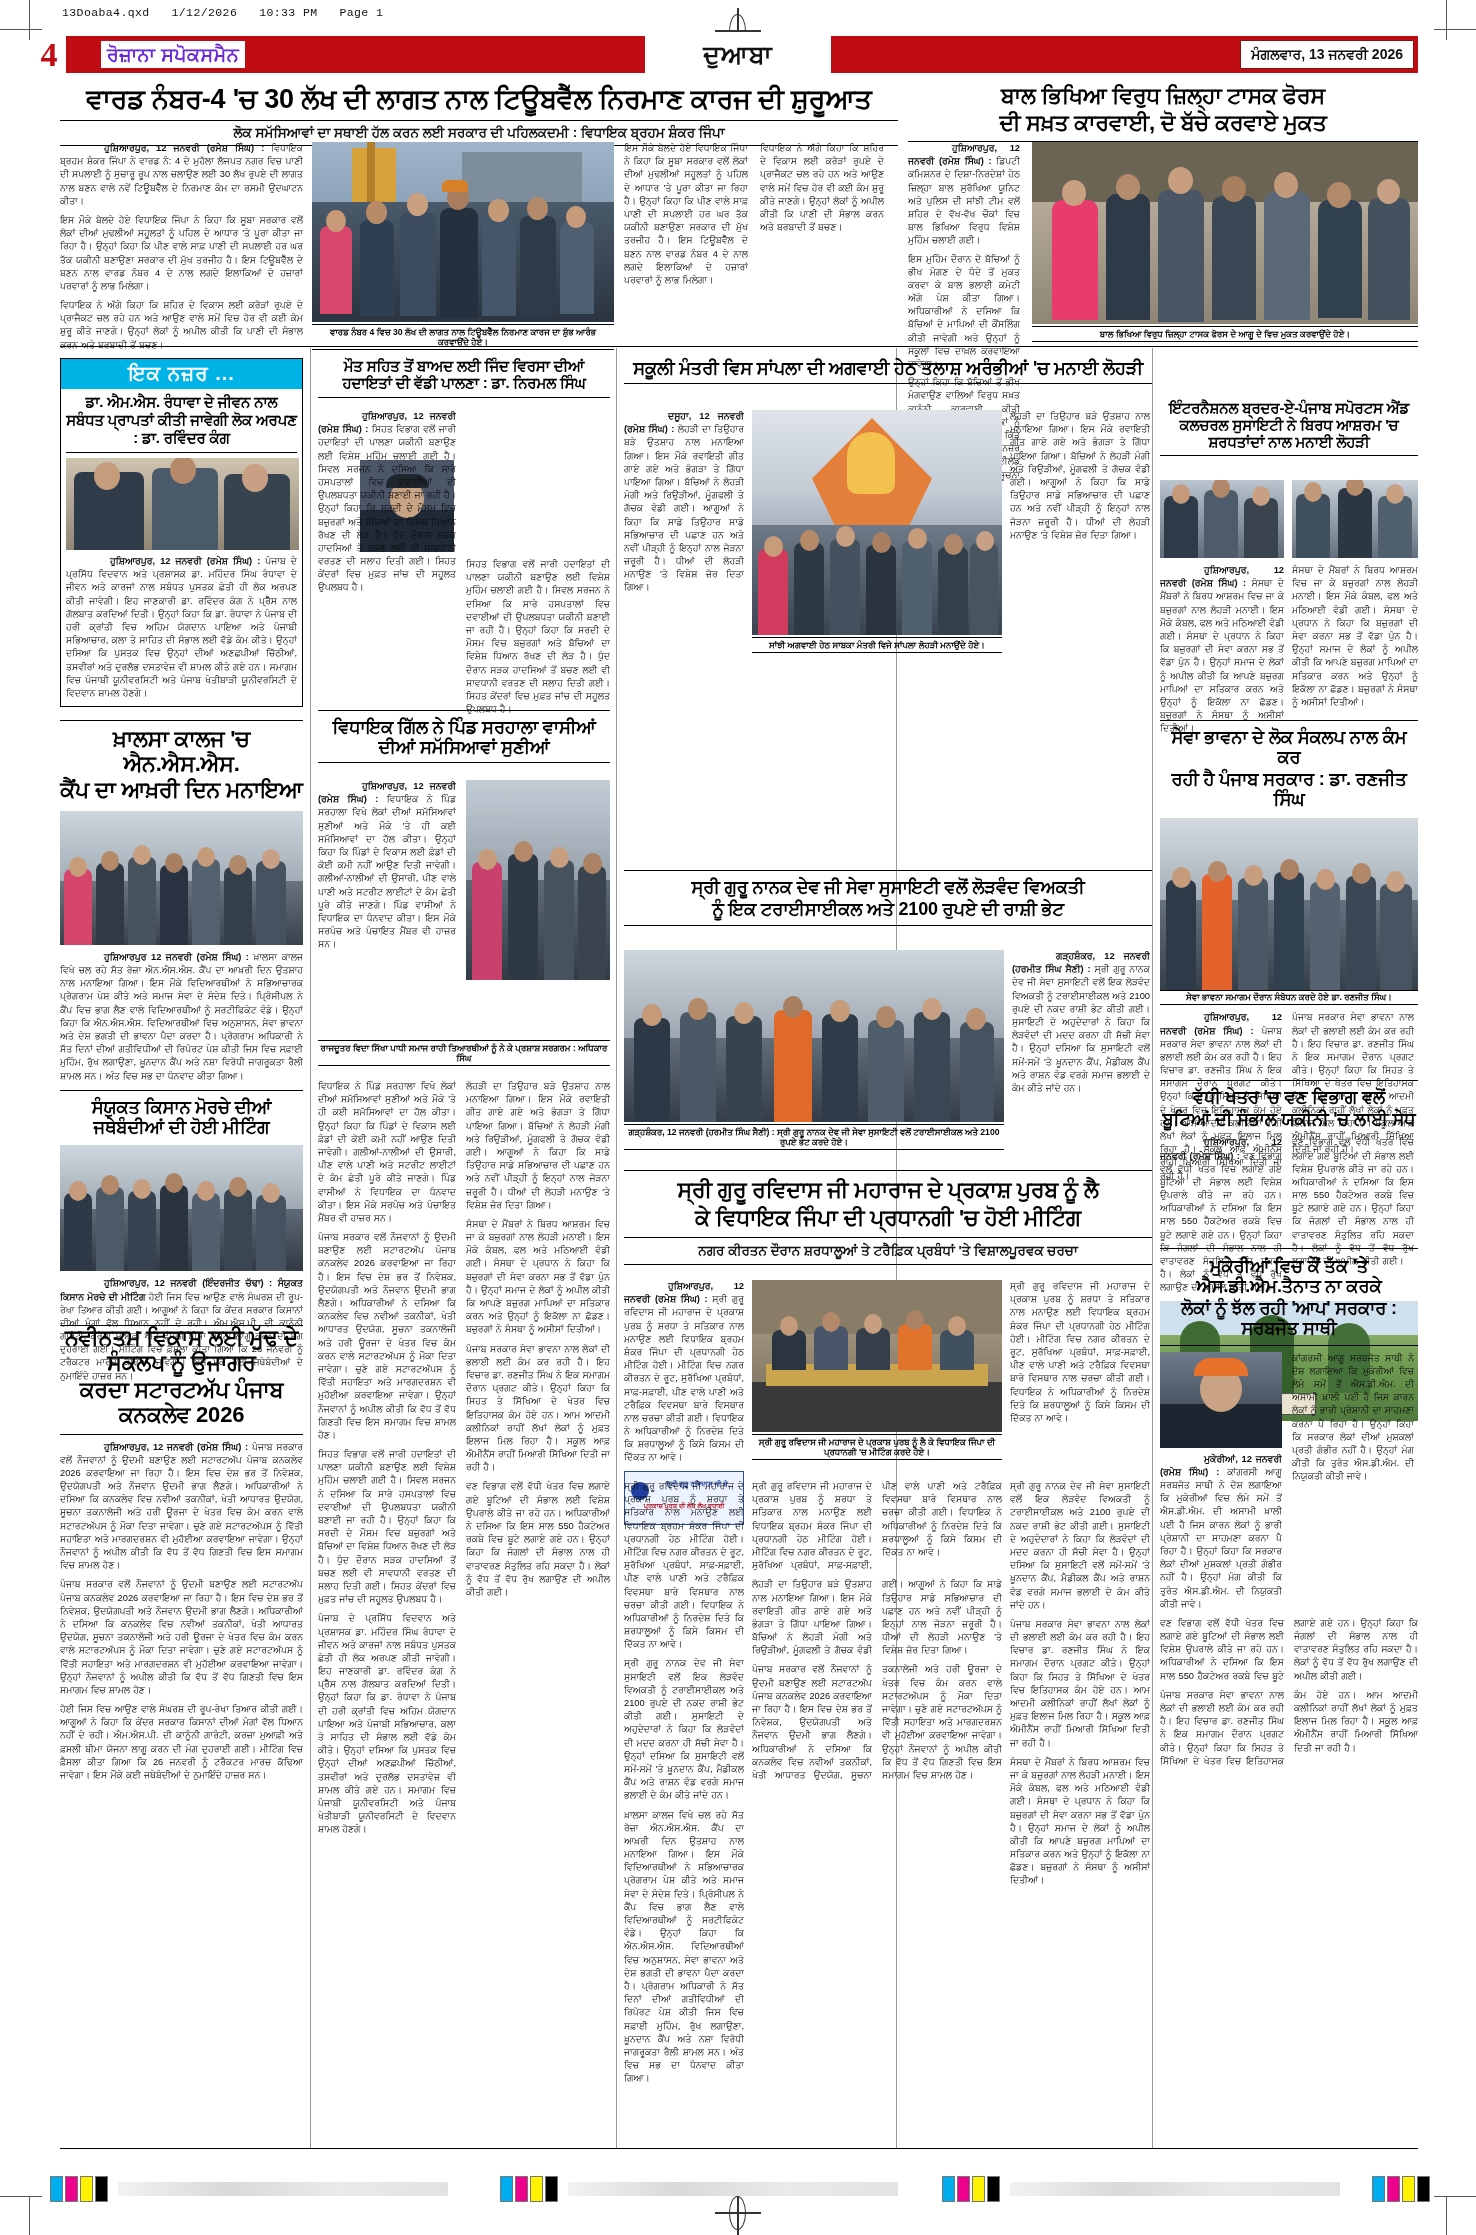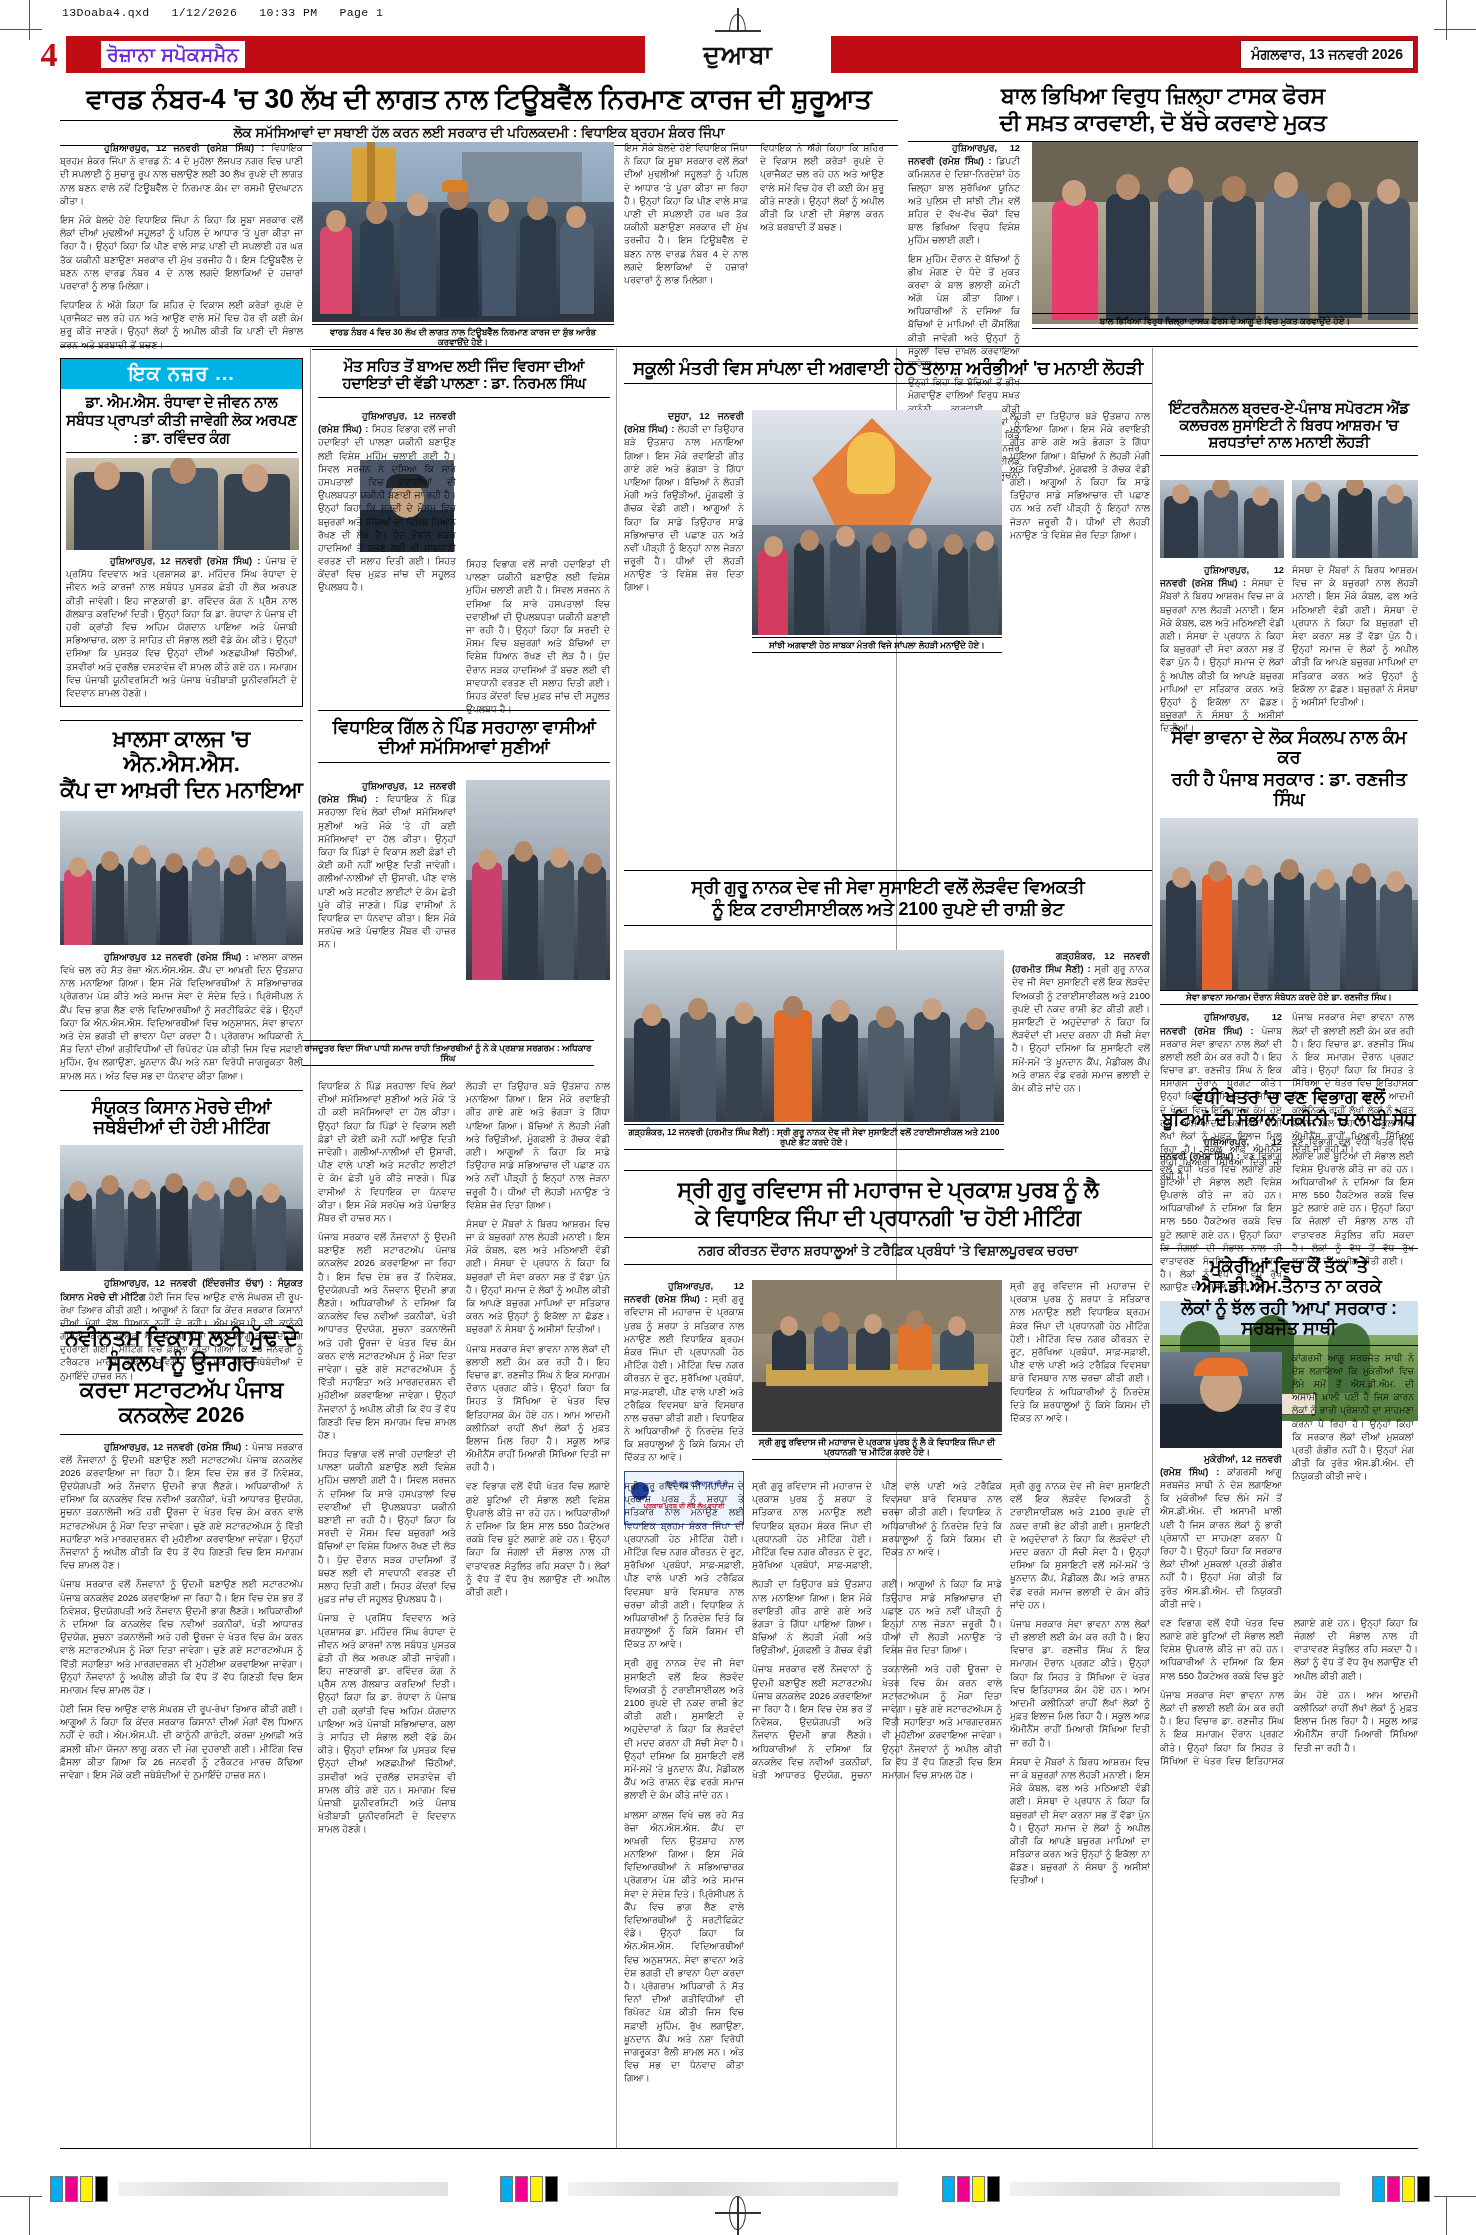"ਬਾਲ ਭਿਖਿਆ ਵਿਰੁਧ ਜ਼ਿਲ੍ਹਾ ਟਾਸਕ ਫੋਰਸ ਦੇ" div.caption { top: 233px -> 246px }
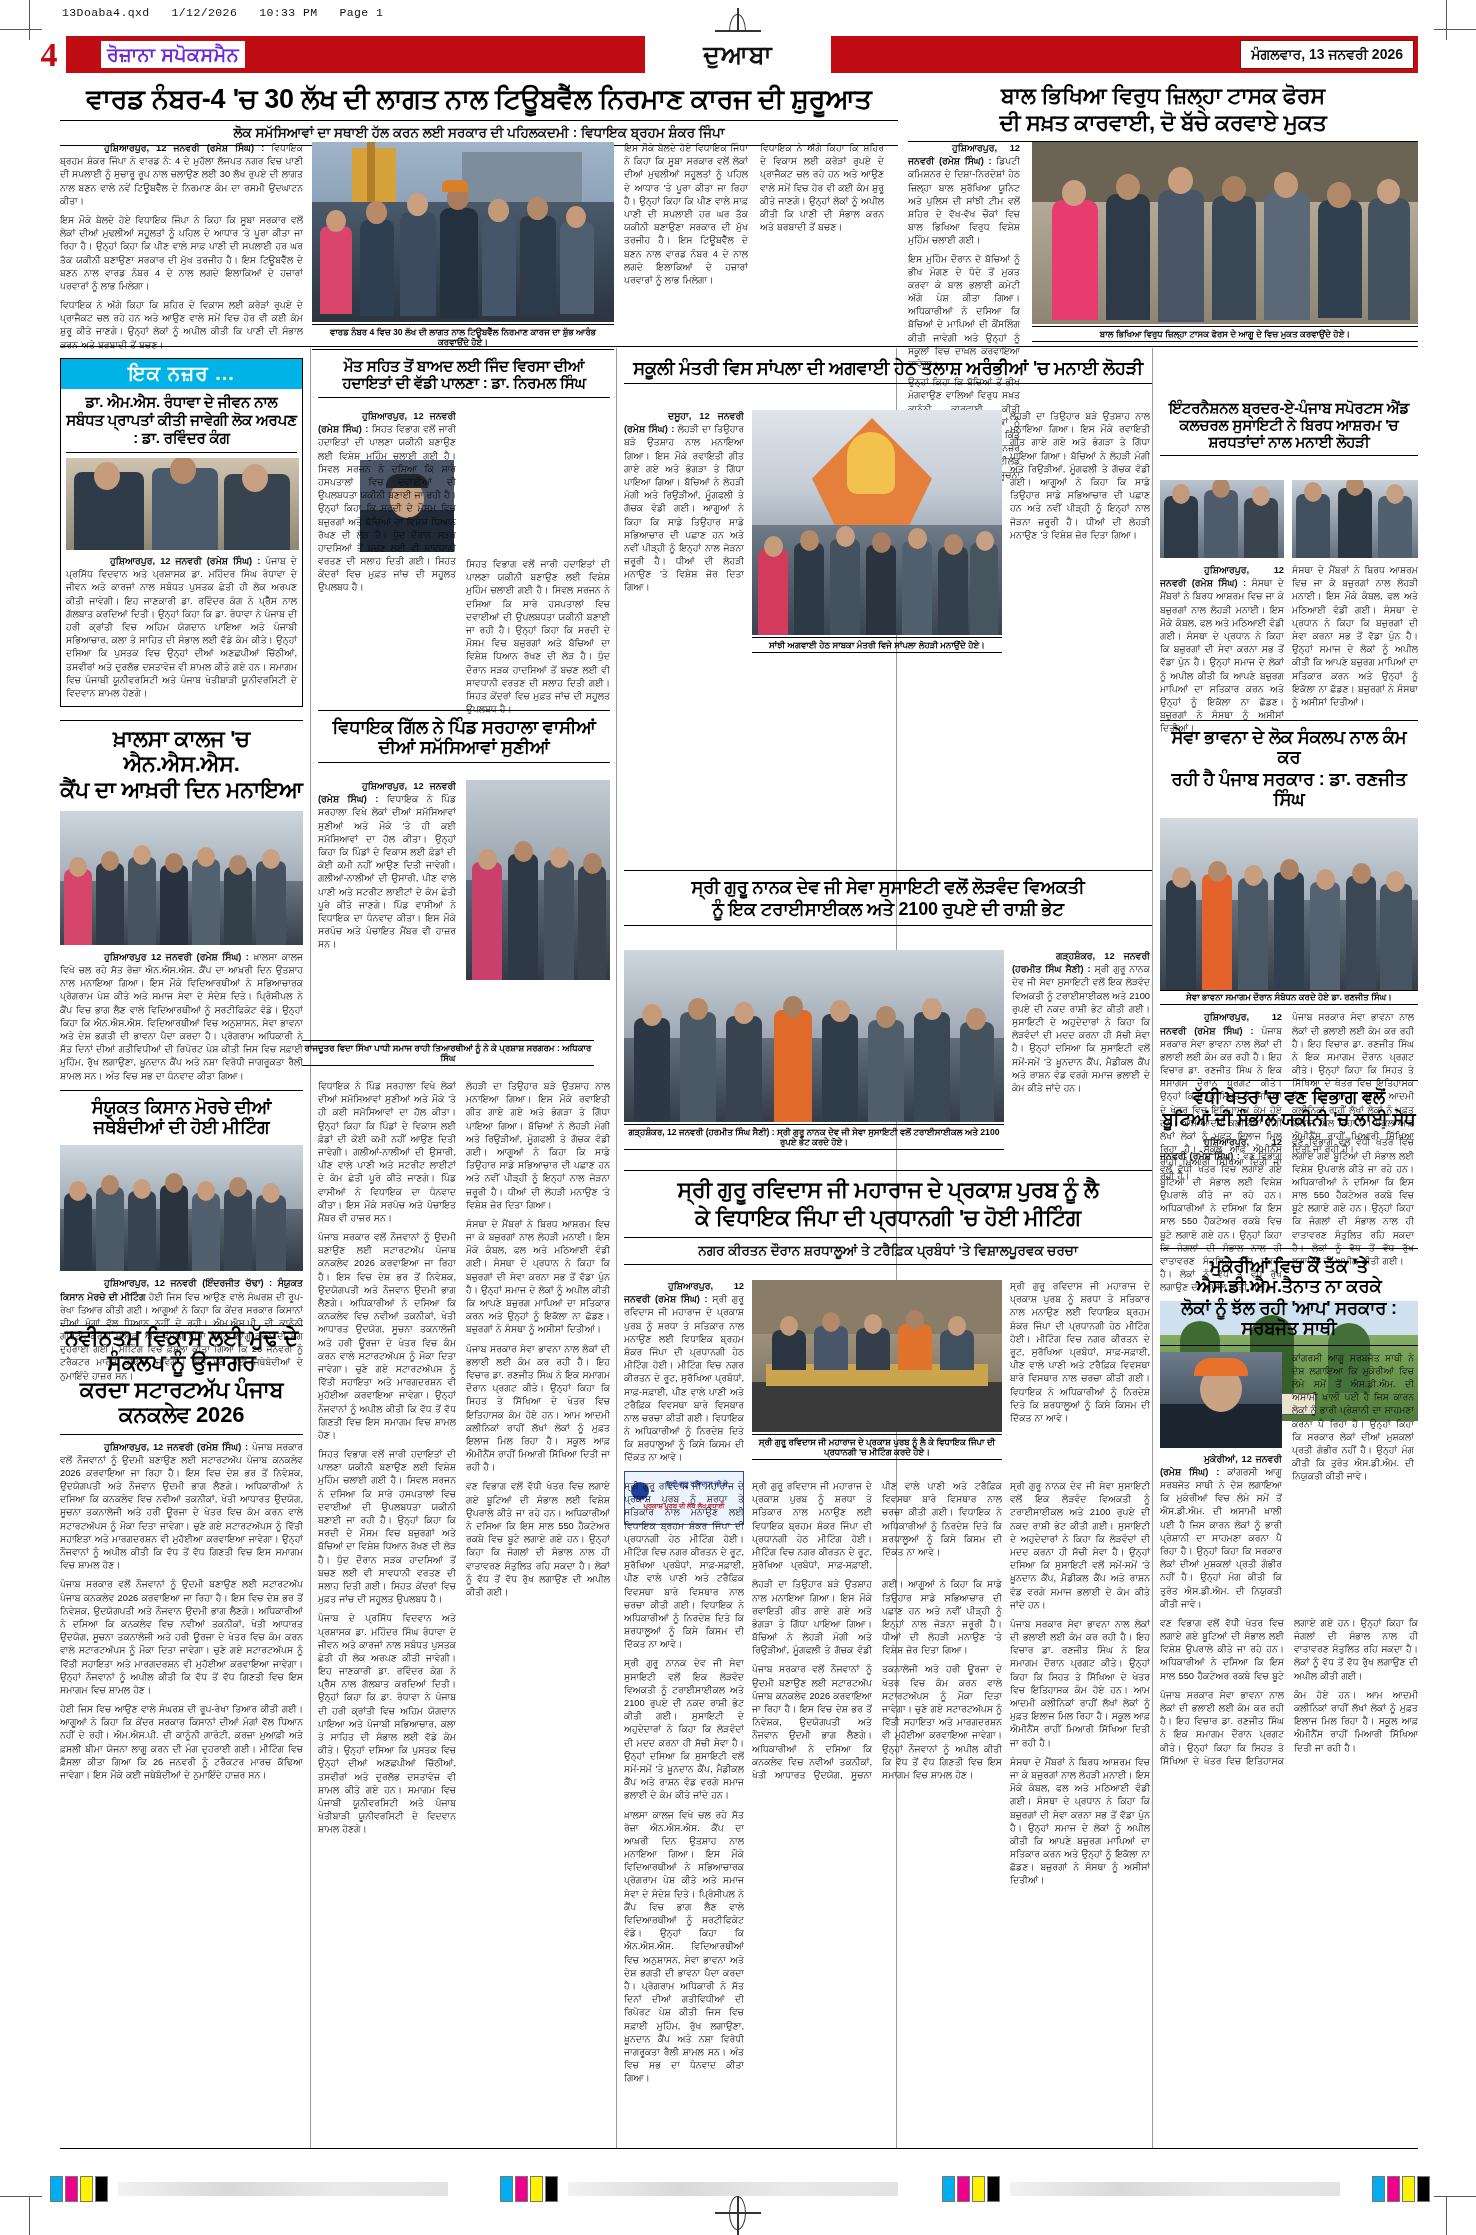"ਰਾਜਦੂਤਰ ਵਿਦਾ ਸਿੱਖਾ ਪਾਧੀ ਸਮਾਜ" div.caption { left: 242px -> 258px }
